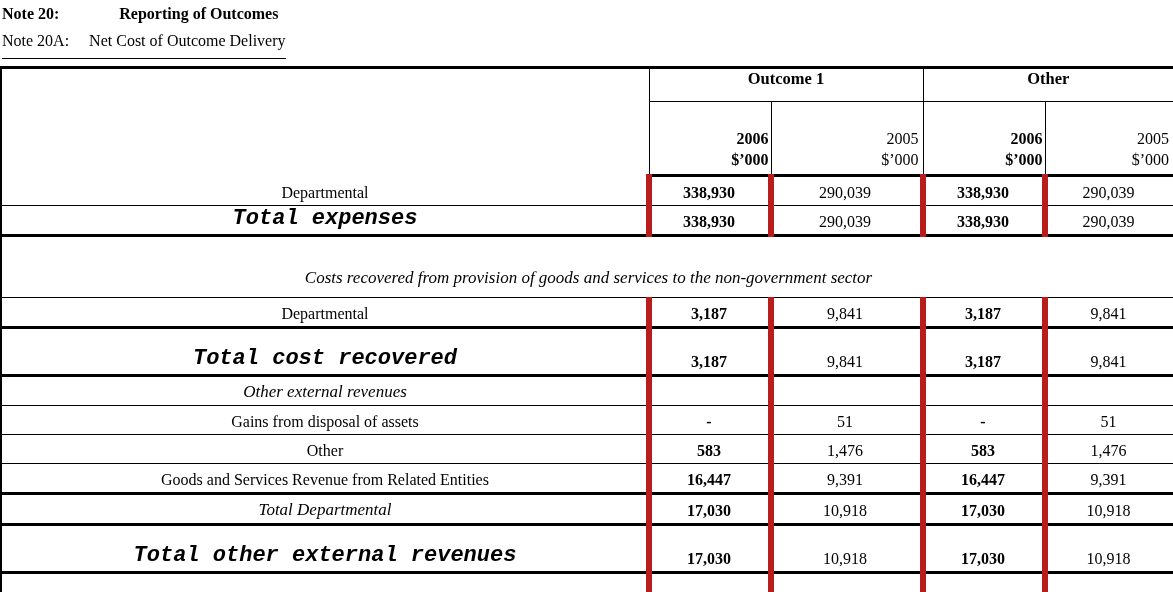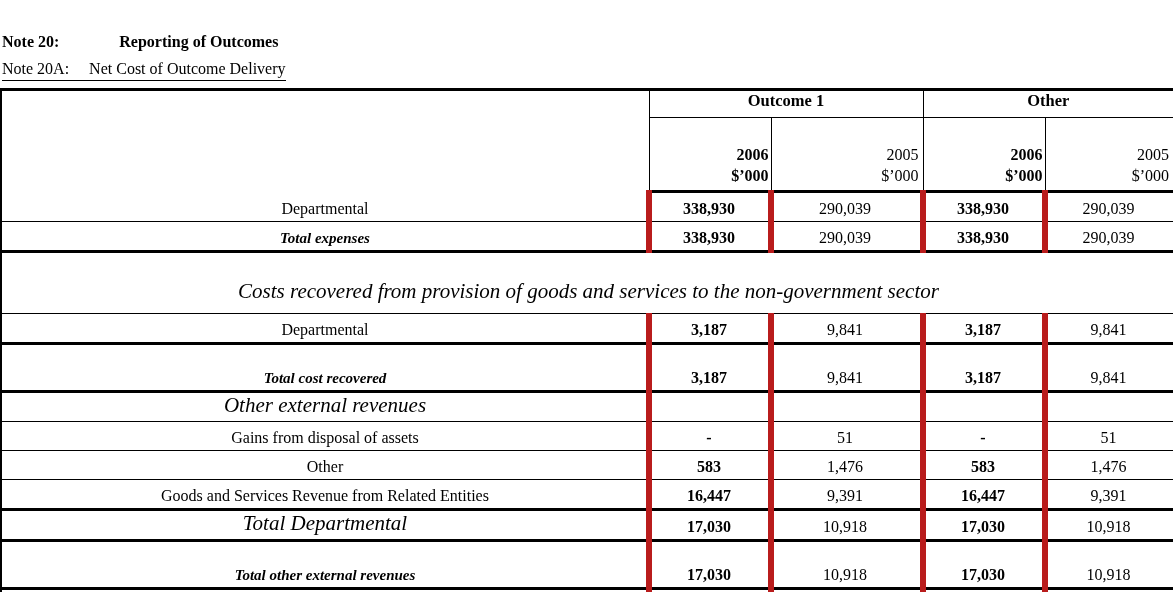"Note 20: Reporting of Outcomes" .note-line.first { margin-top: 28px -> none }
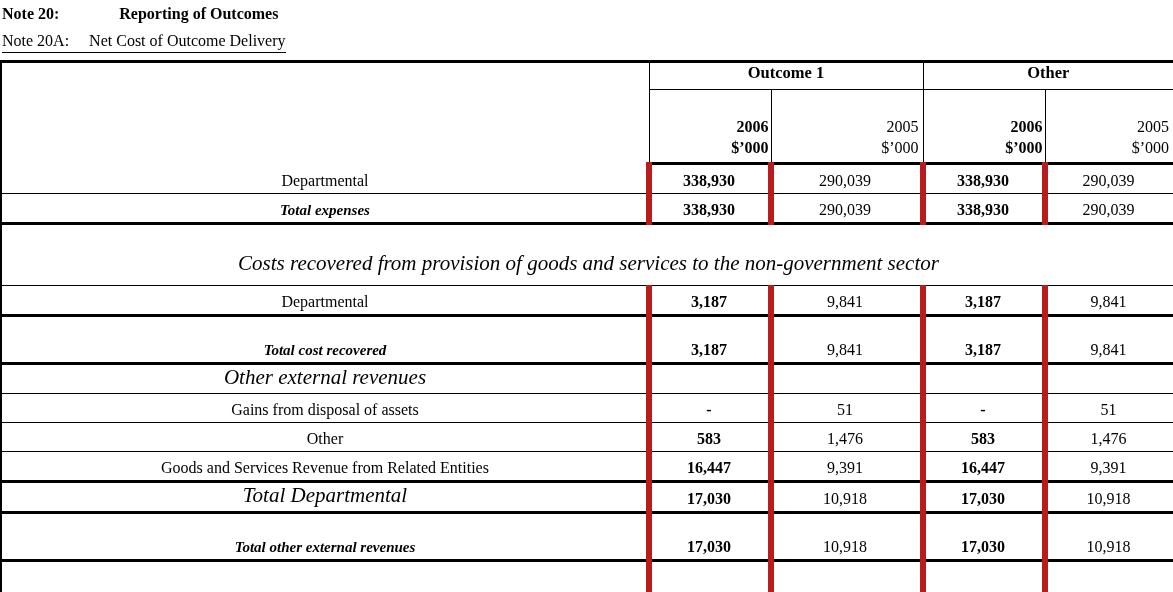"Note 20A: Net Cost of" .underlined-group { padding-bottom: 1px -> 7px }
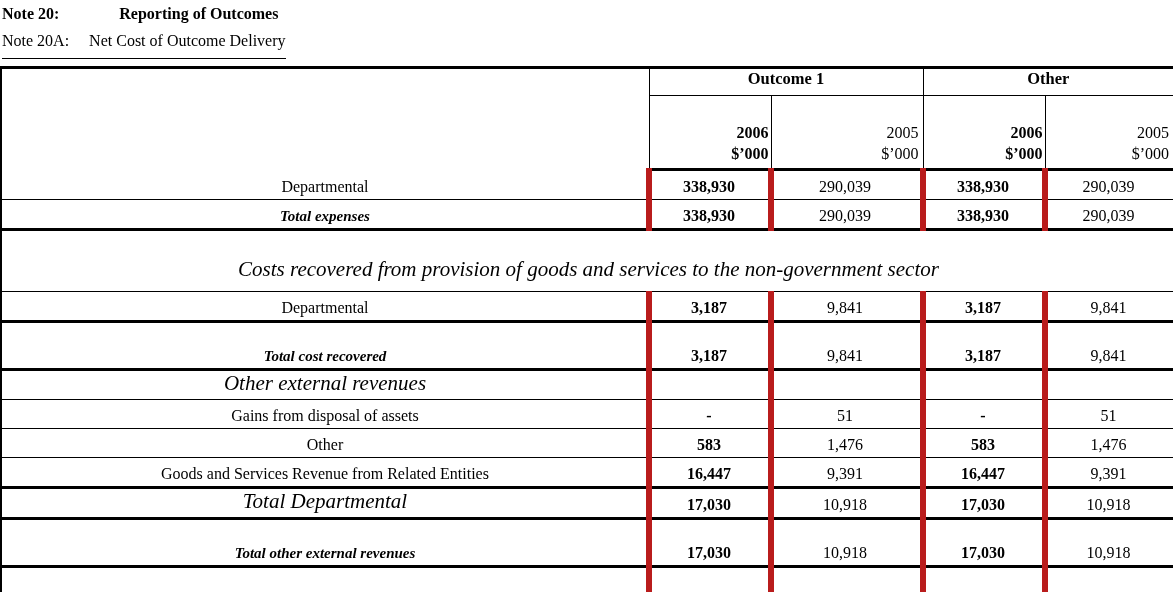"Outcome 1" tr.groups th.group { padding-bottom: 6px -> 12px }
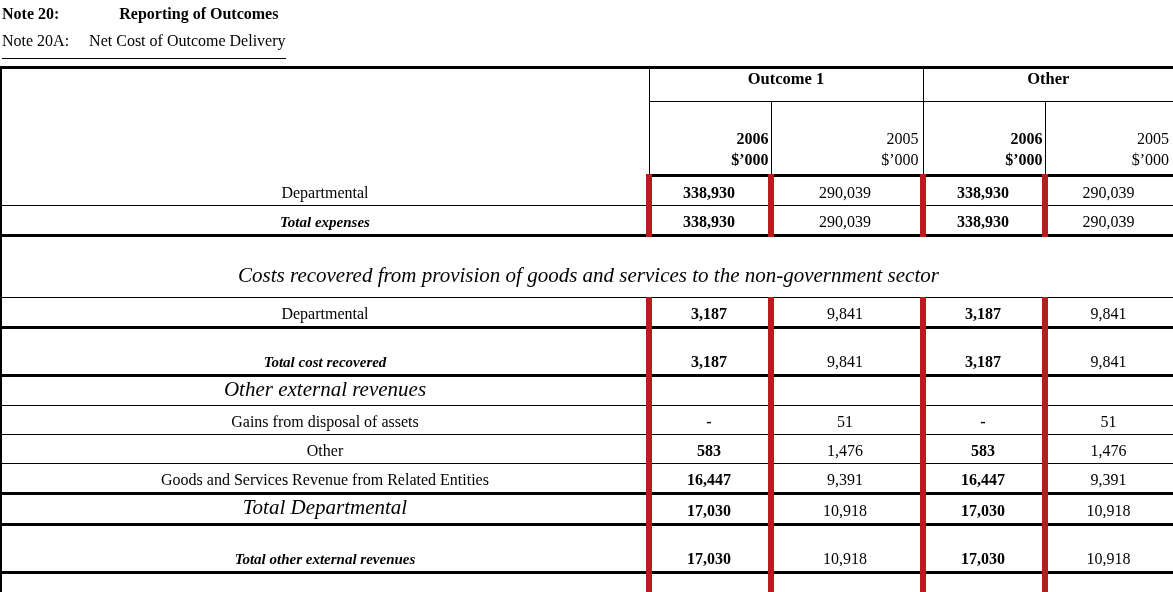"Total expenses" tr.st-bold-italic td.label { font-family: none -> Liberation Mono, monospace; font-size: 15px -> 22px }
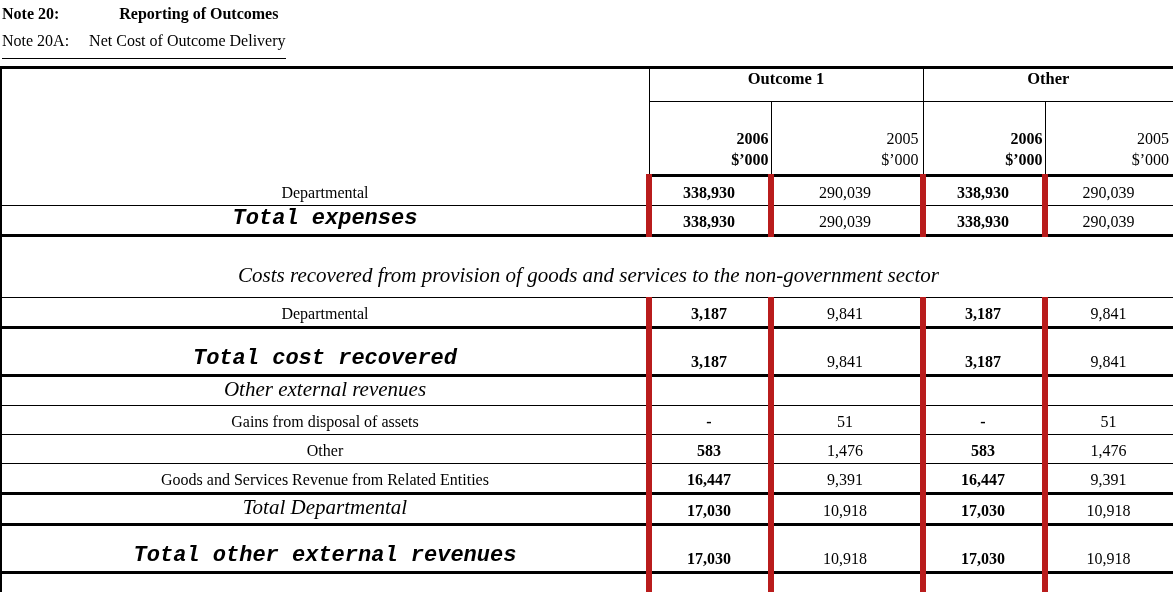"Costs recovered from provision of" tr.st-italic td.label,td.span-label { font-size: 21px -> 17px }
